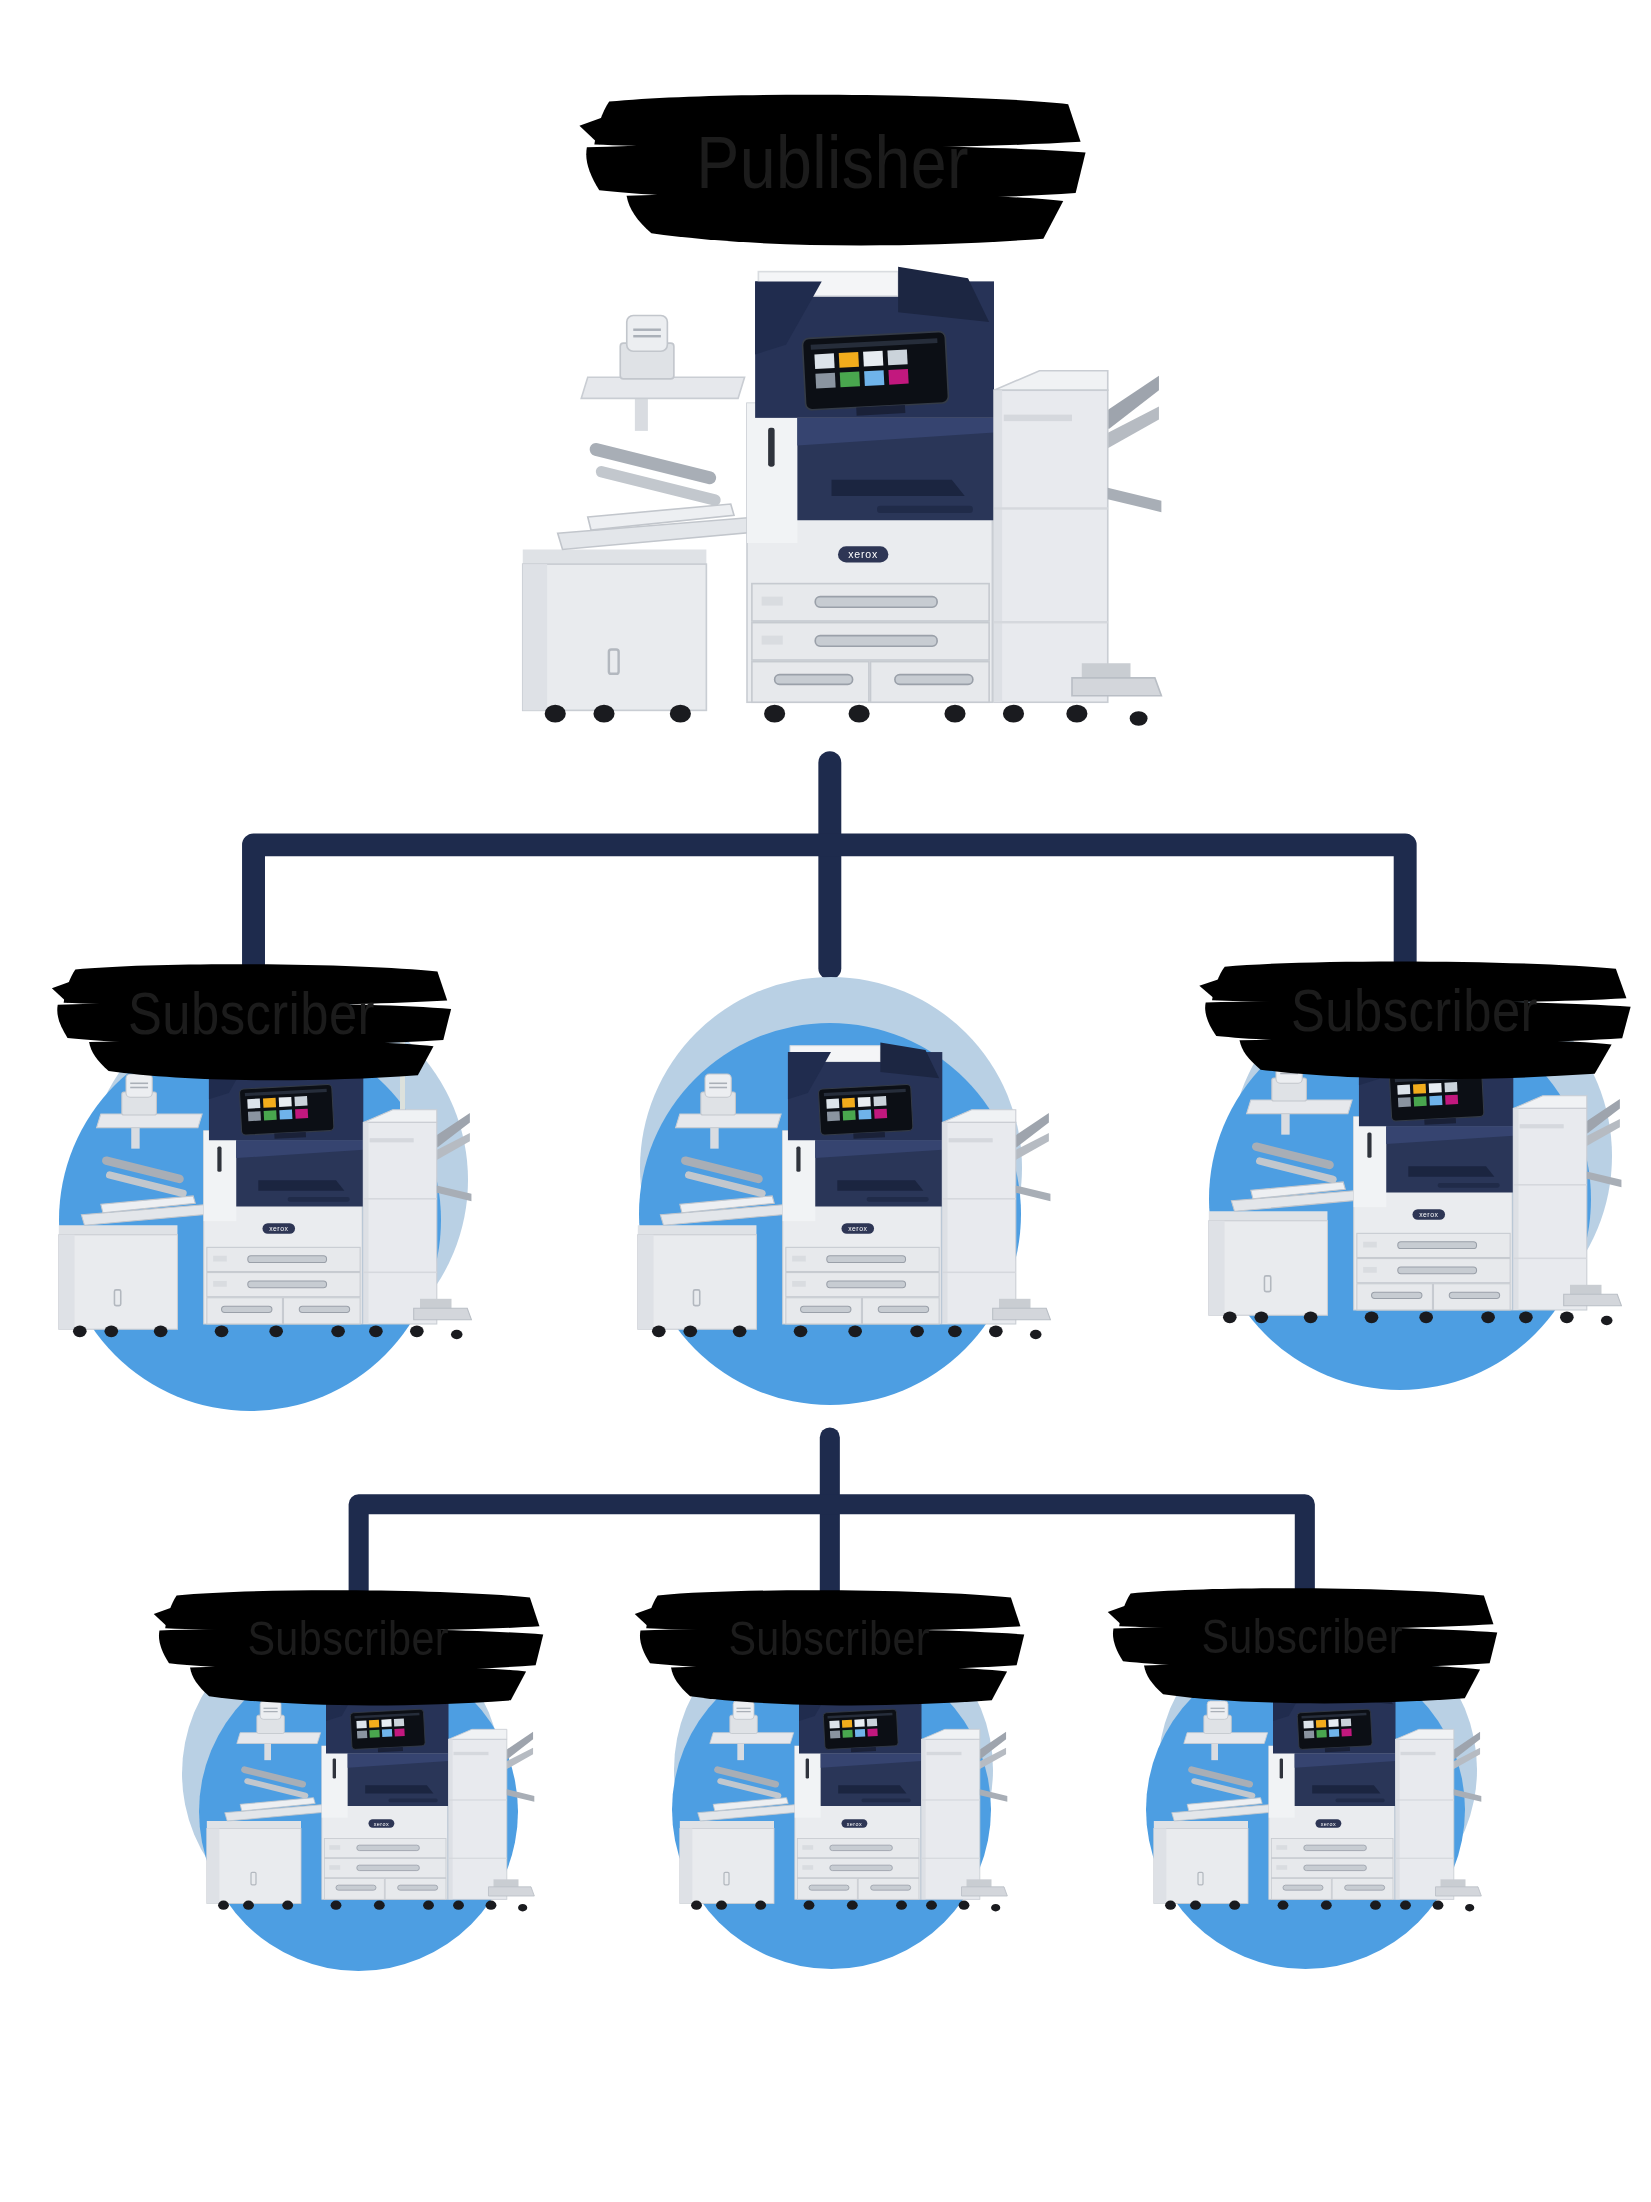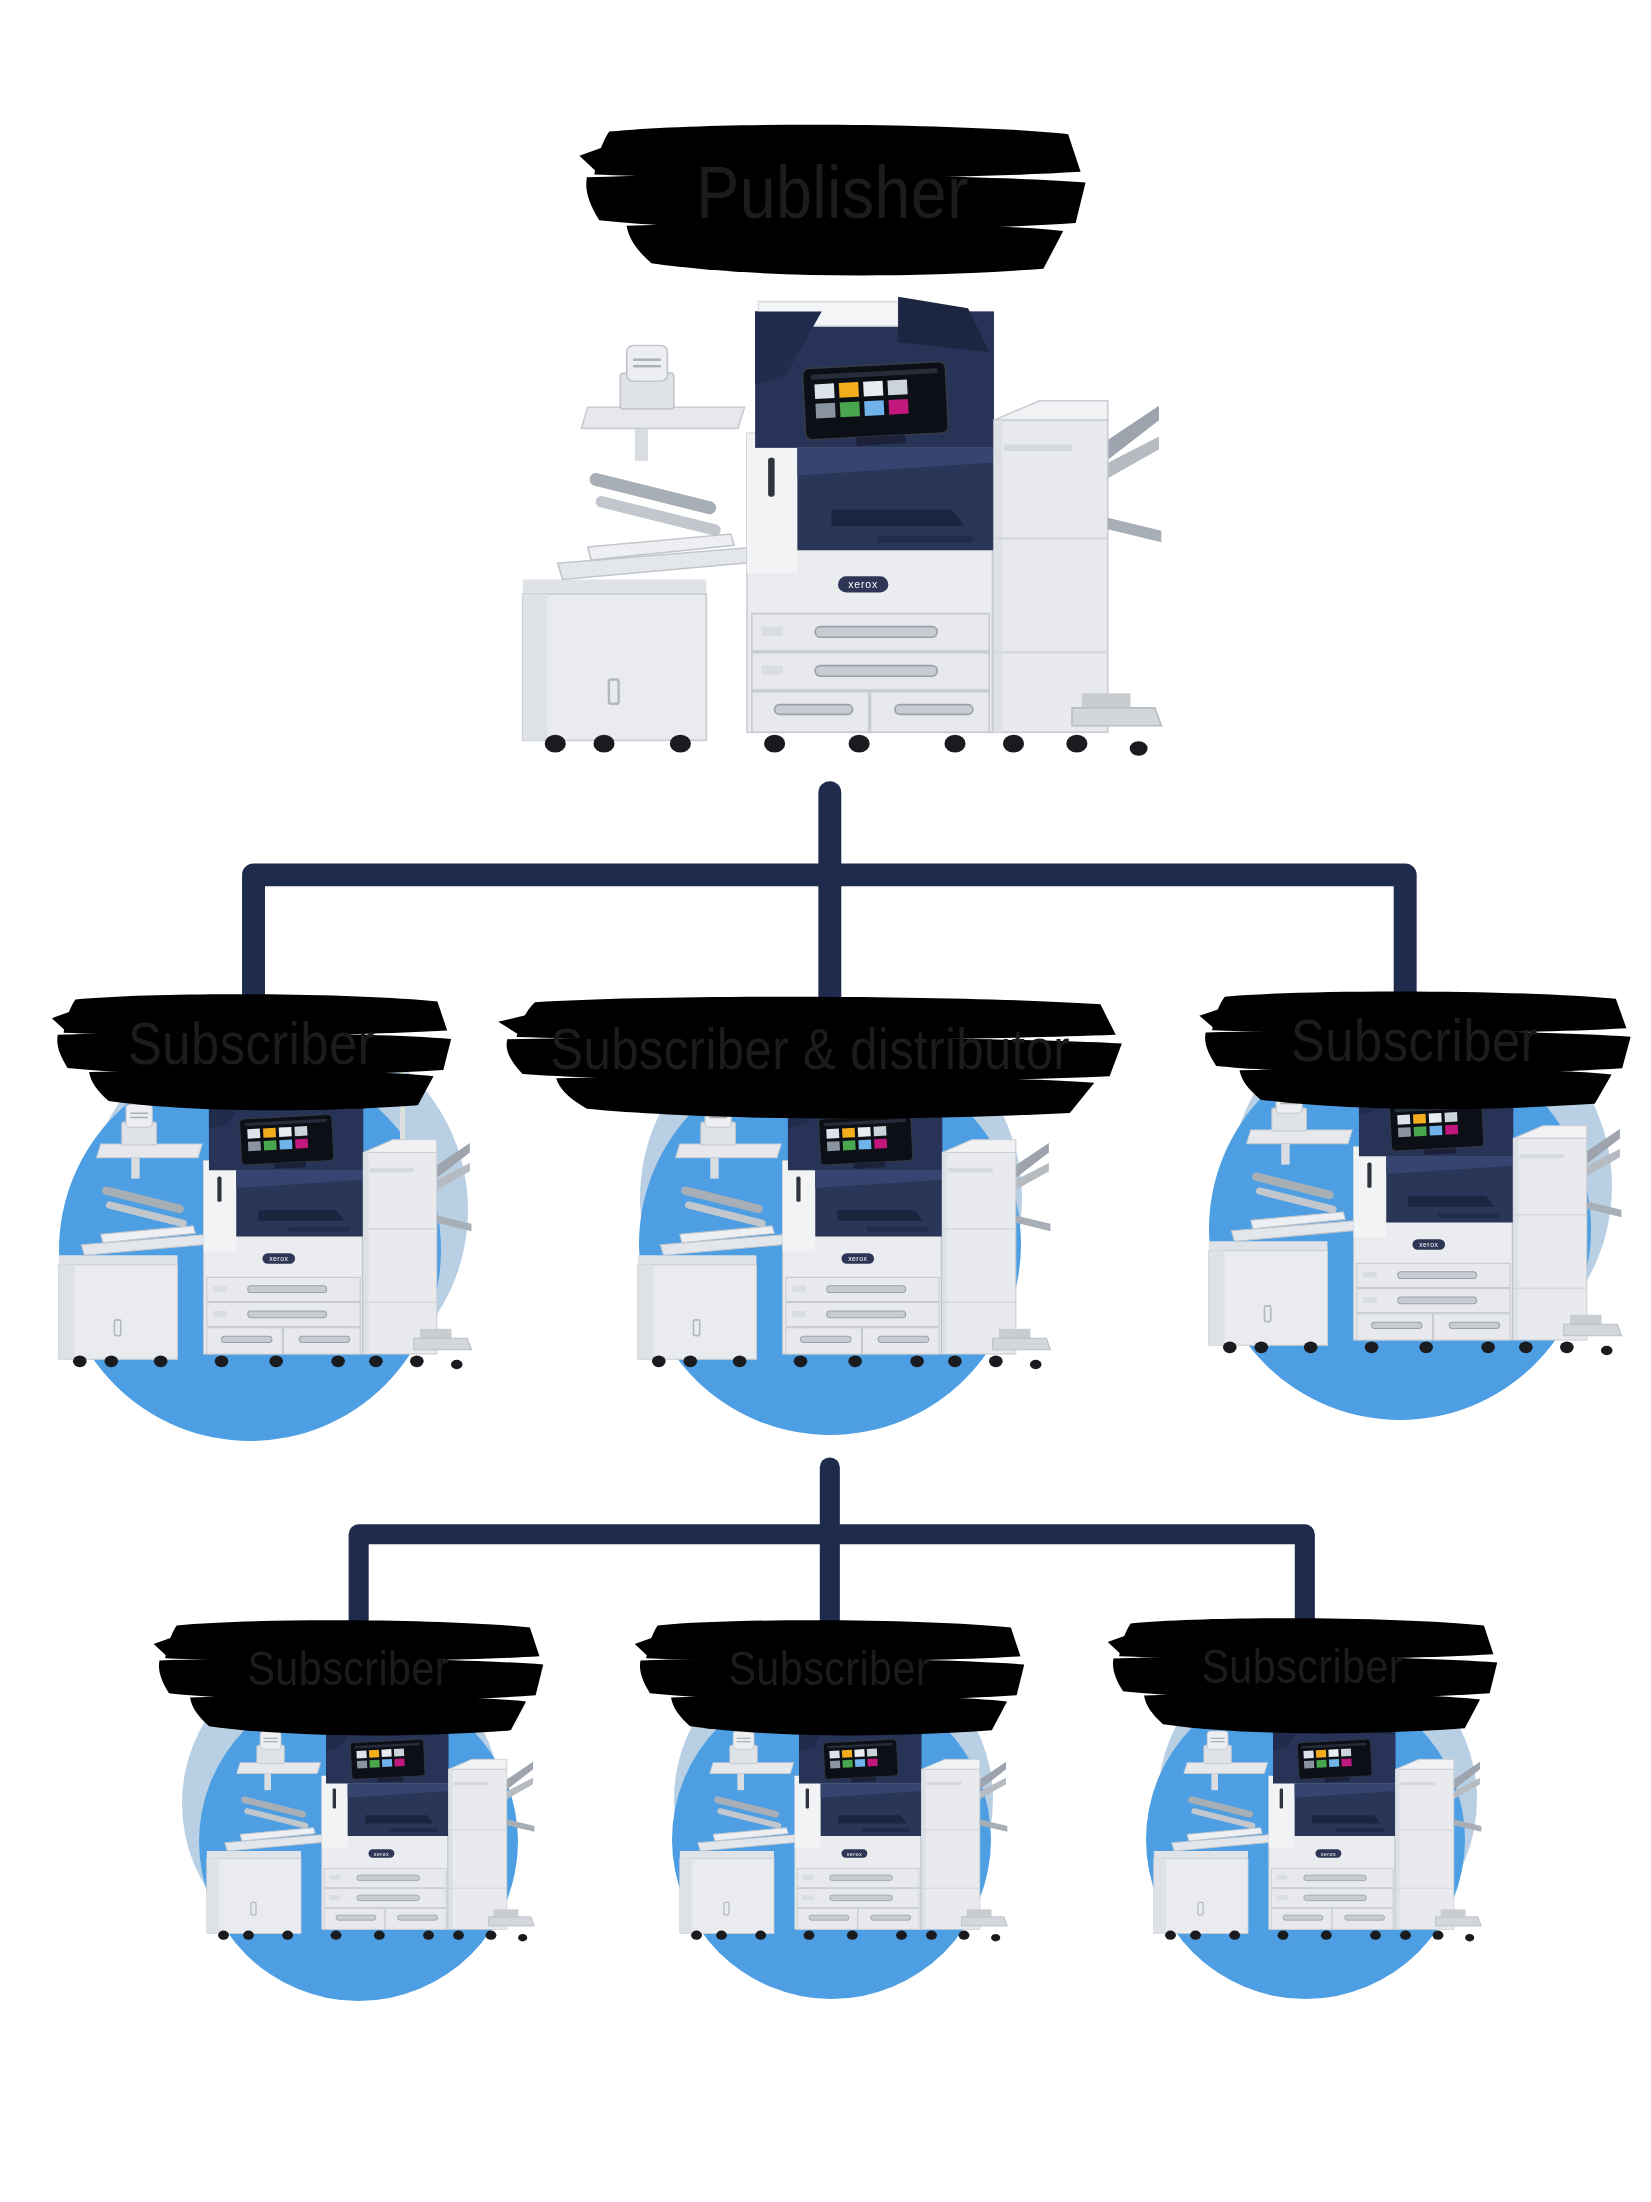"Publisher" .canvas { margin-top: 30px -> none }
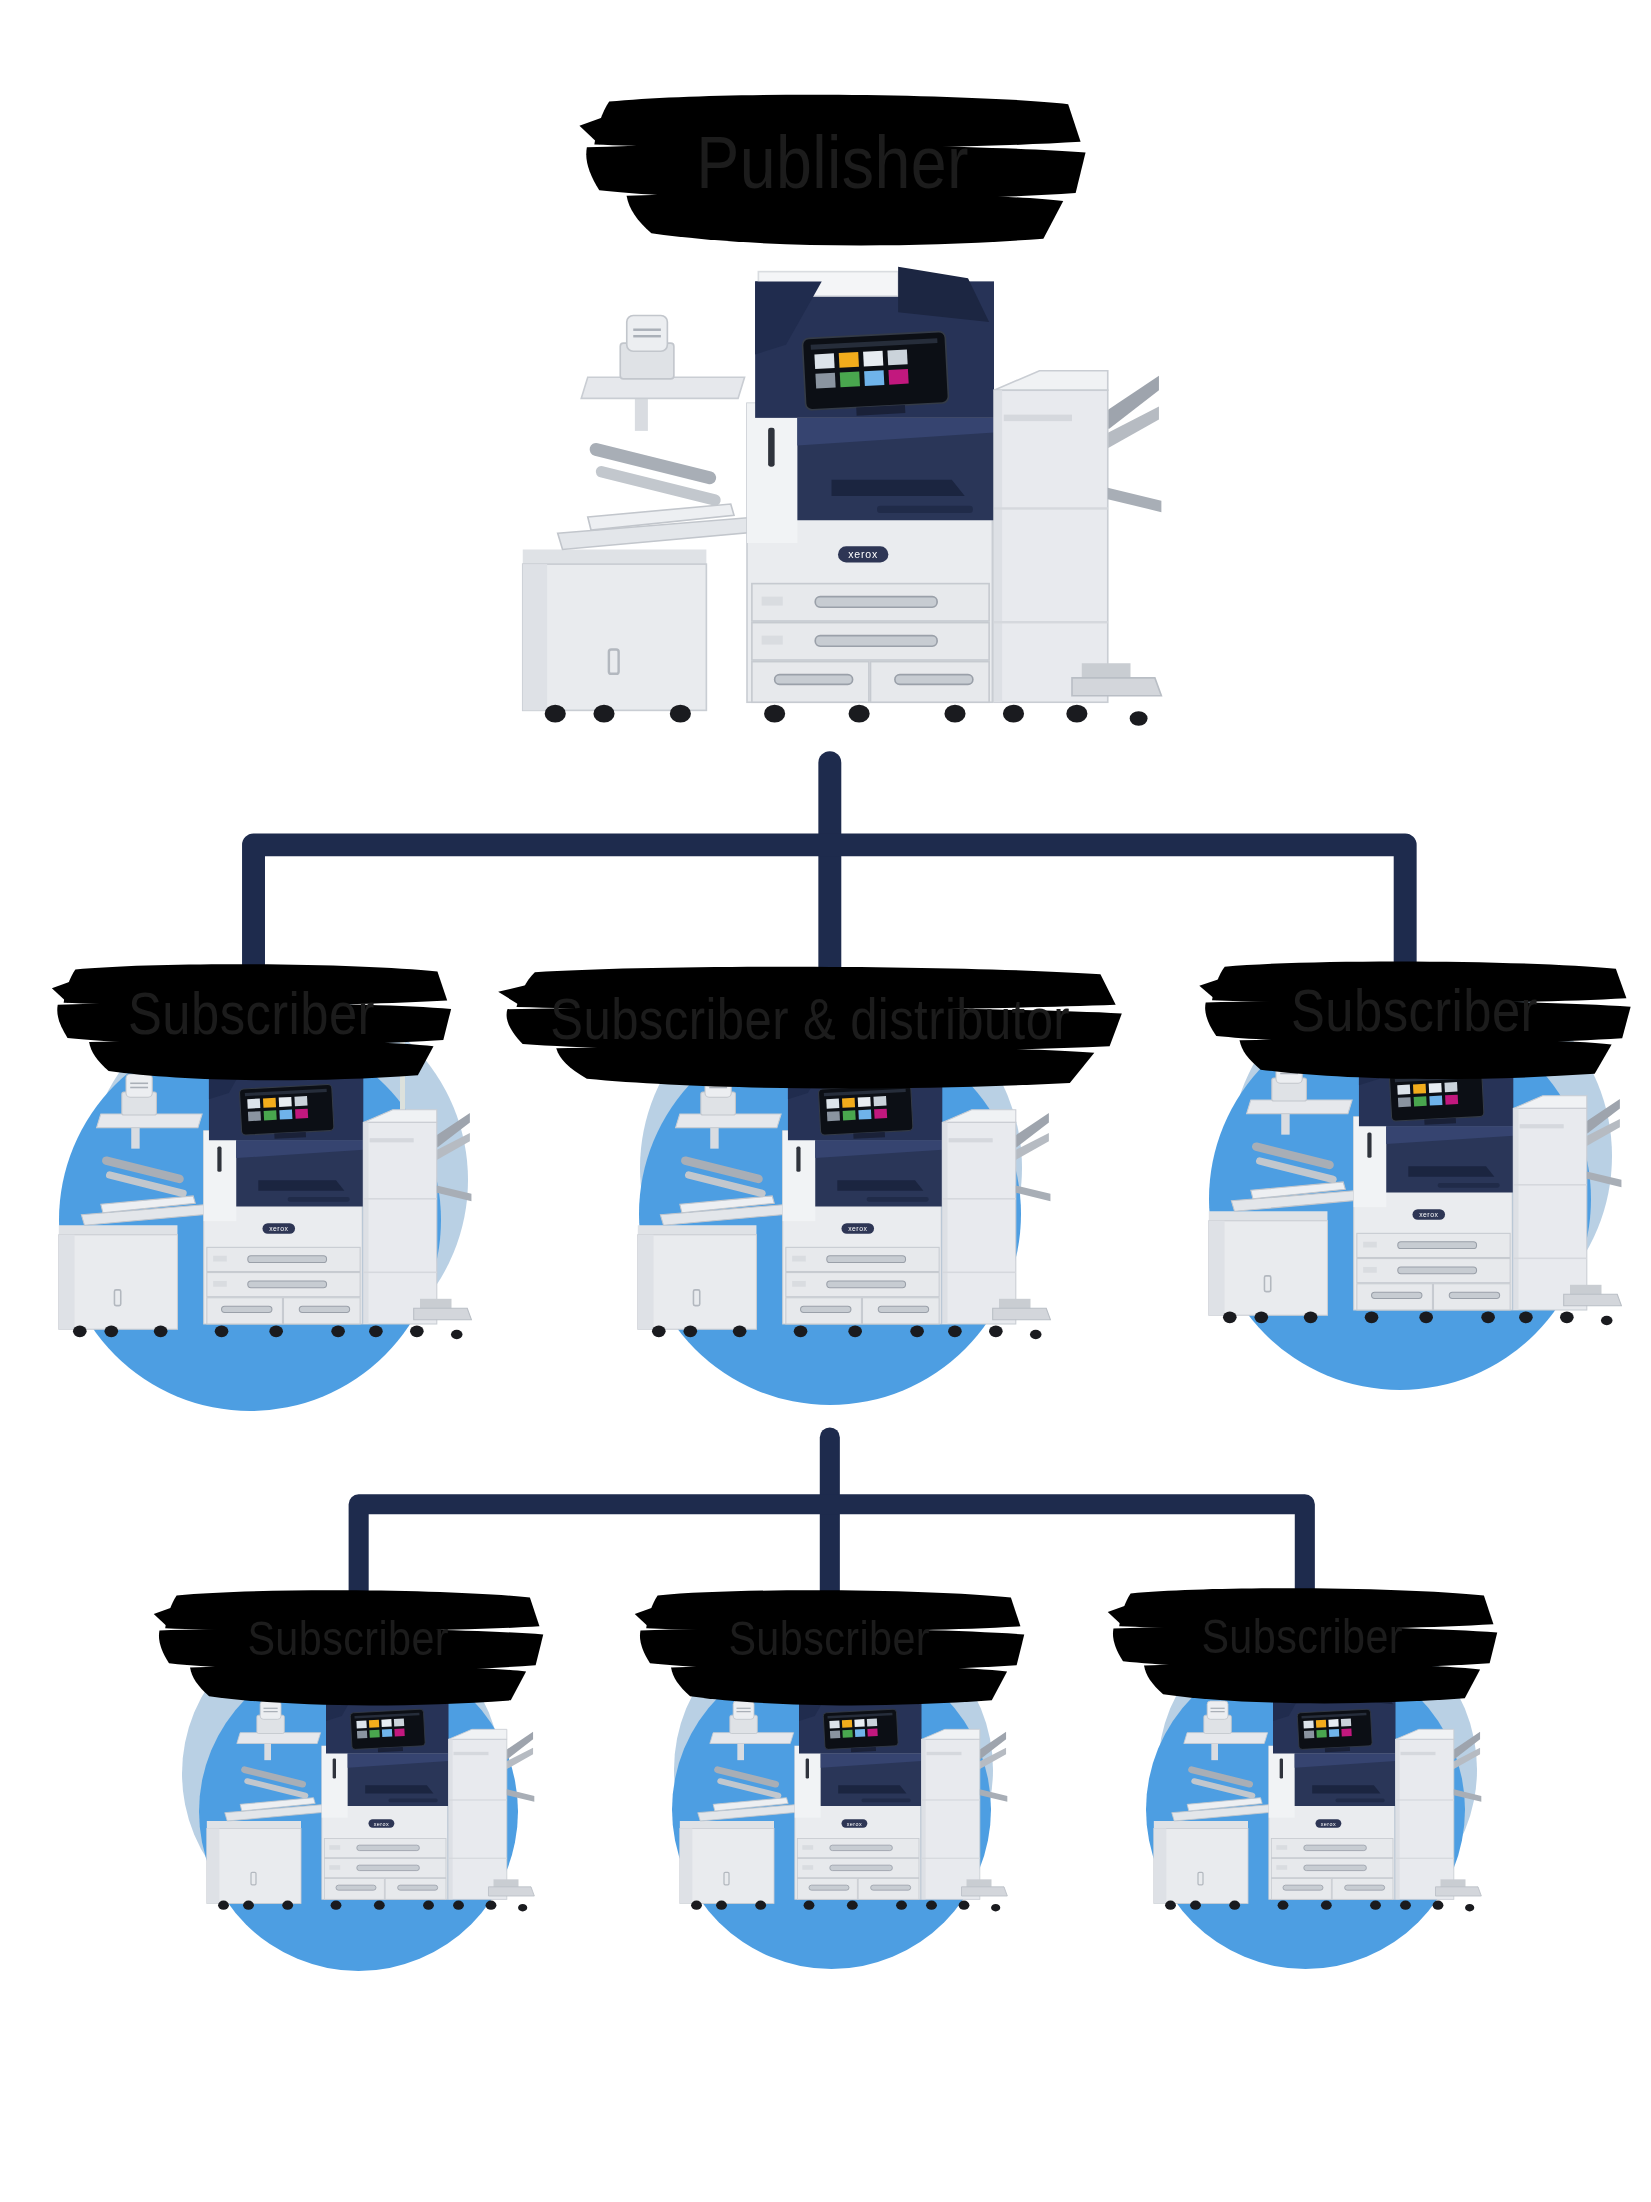"Subscriber & distributor" div.label-box { html: <div> <svg> <use></use> </svg> <span>Subscriber &amp; distributor</span> </div> -> none }
